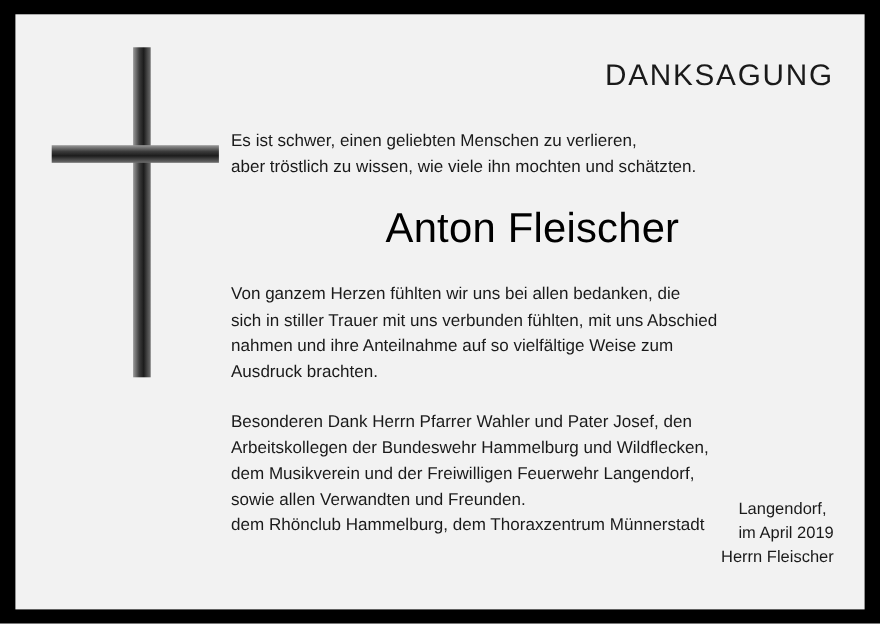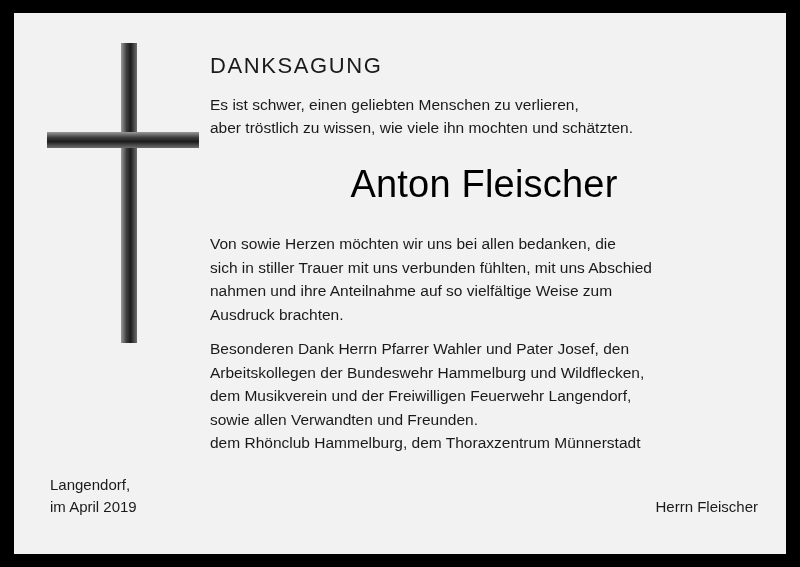"DANKSAGUNG" .heading { font-size: 22px -> 27px; text-align: left -> right }
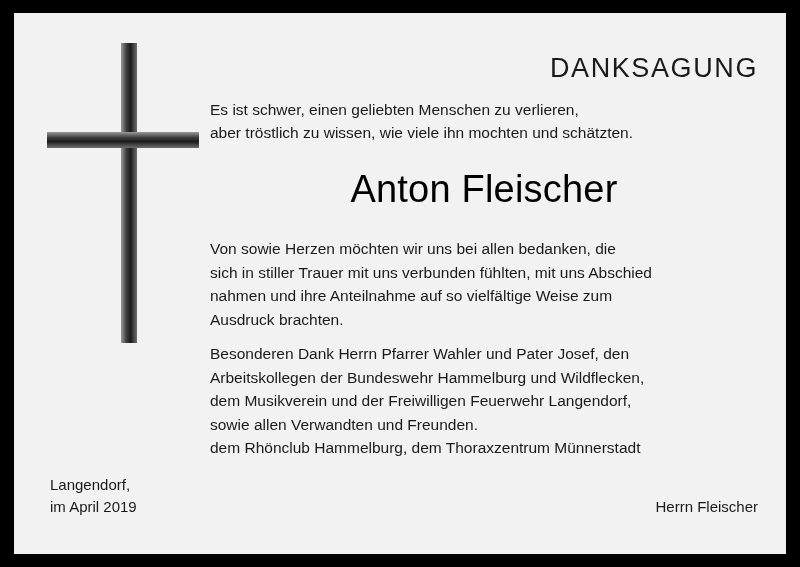"Es ist schwer, einen geliebten" .intro { margin-top: 14px -> 33px }
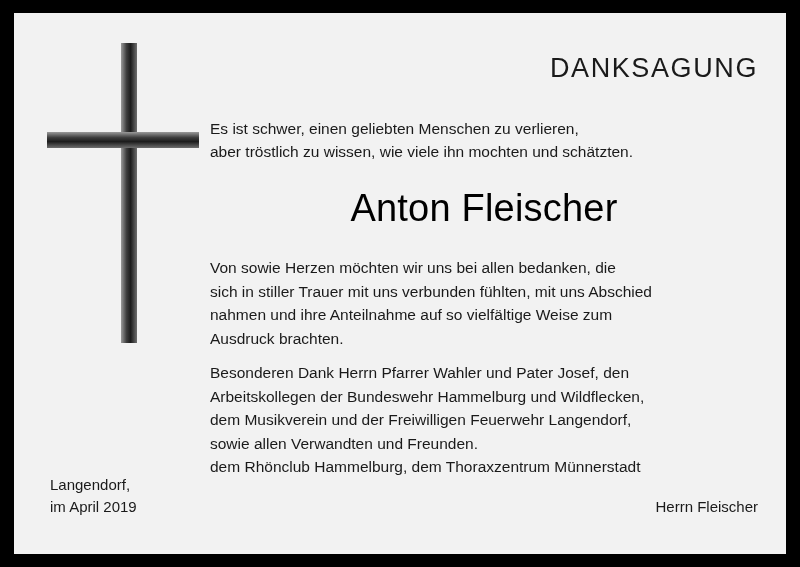"Von sowie Herzen möchten wir" div { text: sowie Herzen möchten -> ganzem Herzen fühlten }
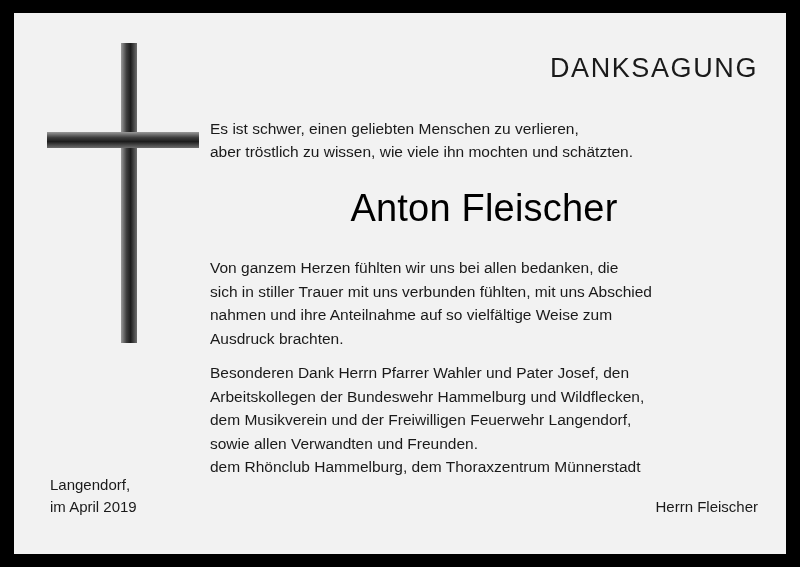"Besonderen Dank Herrn Pfarrer Wahler" .para.second { margin-top: 11px -> 22px }
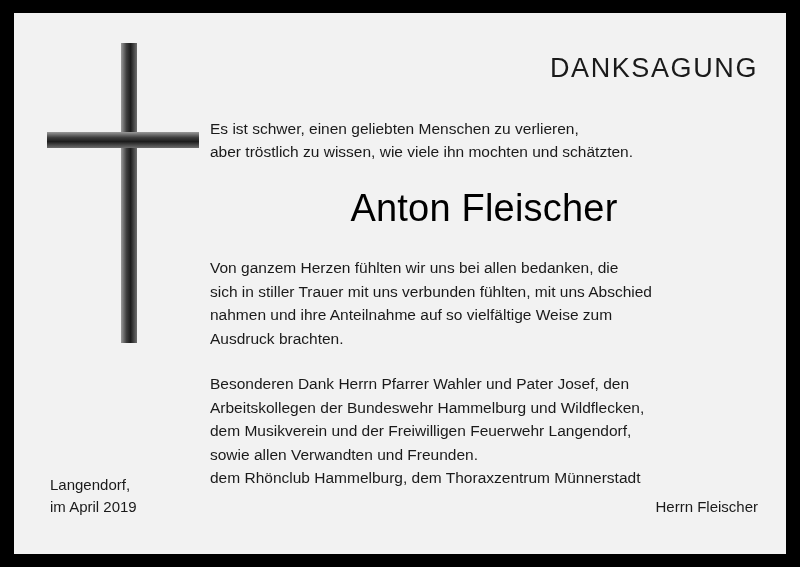"Langendorf," .footer { flex-direction: none -> column }
